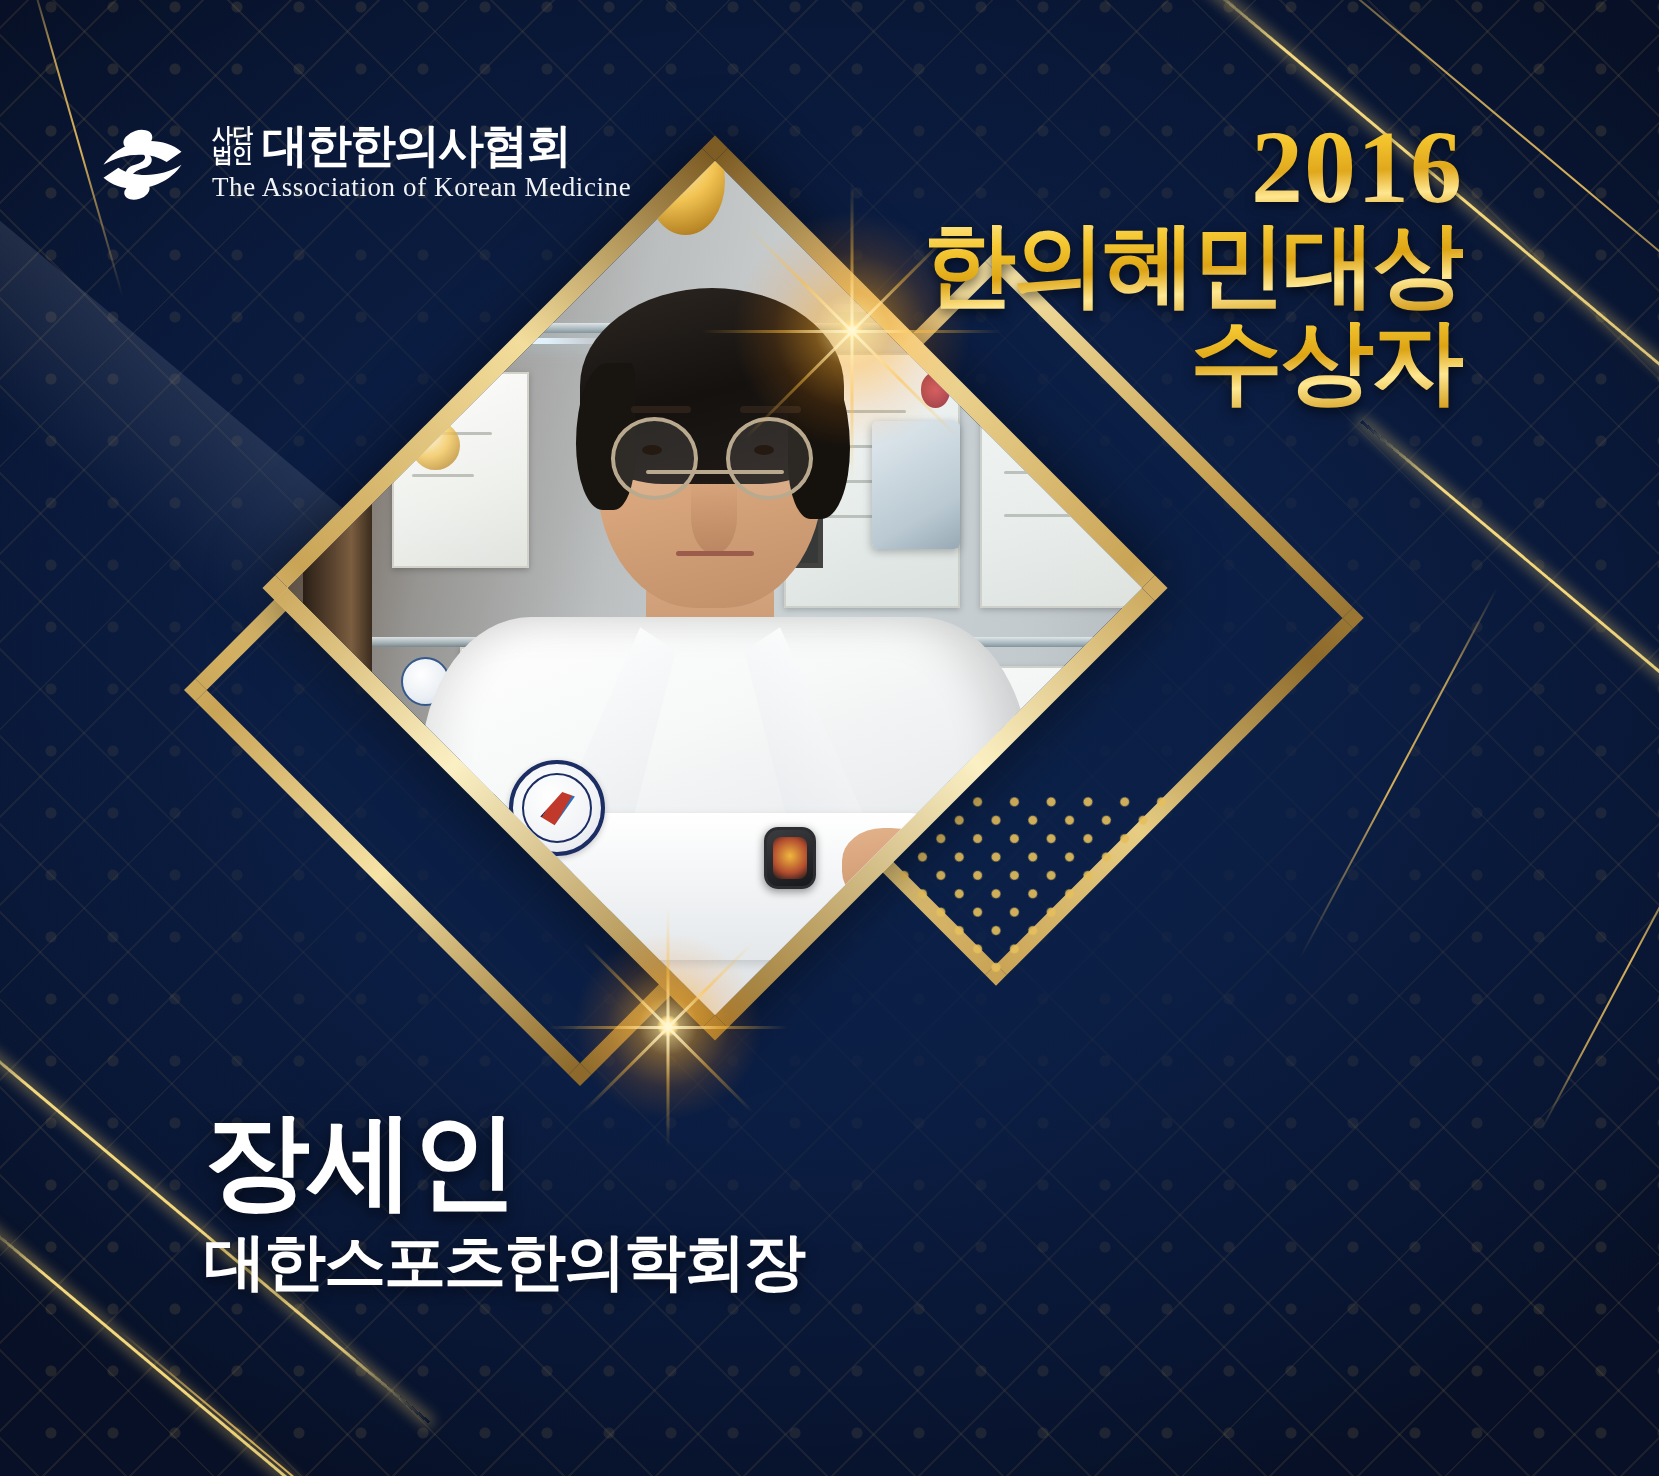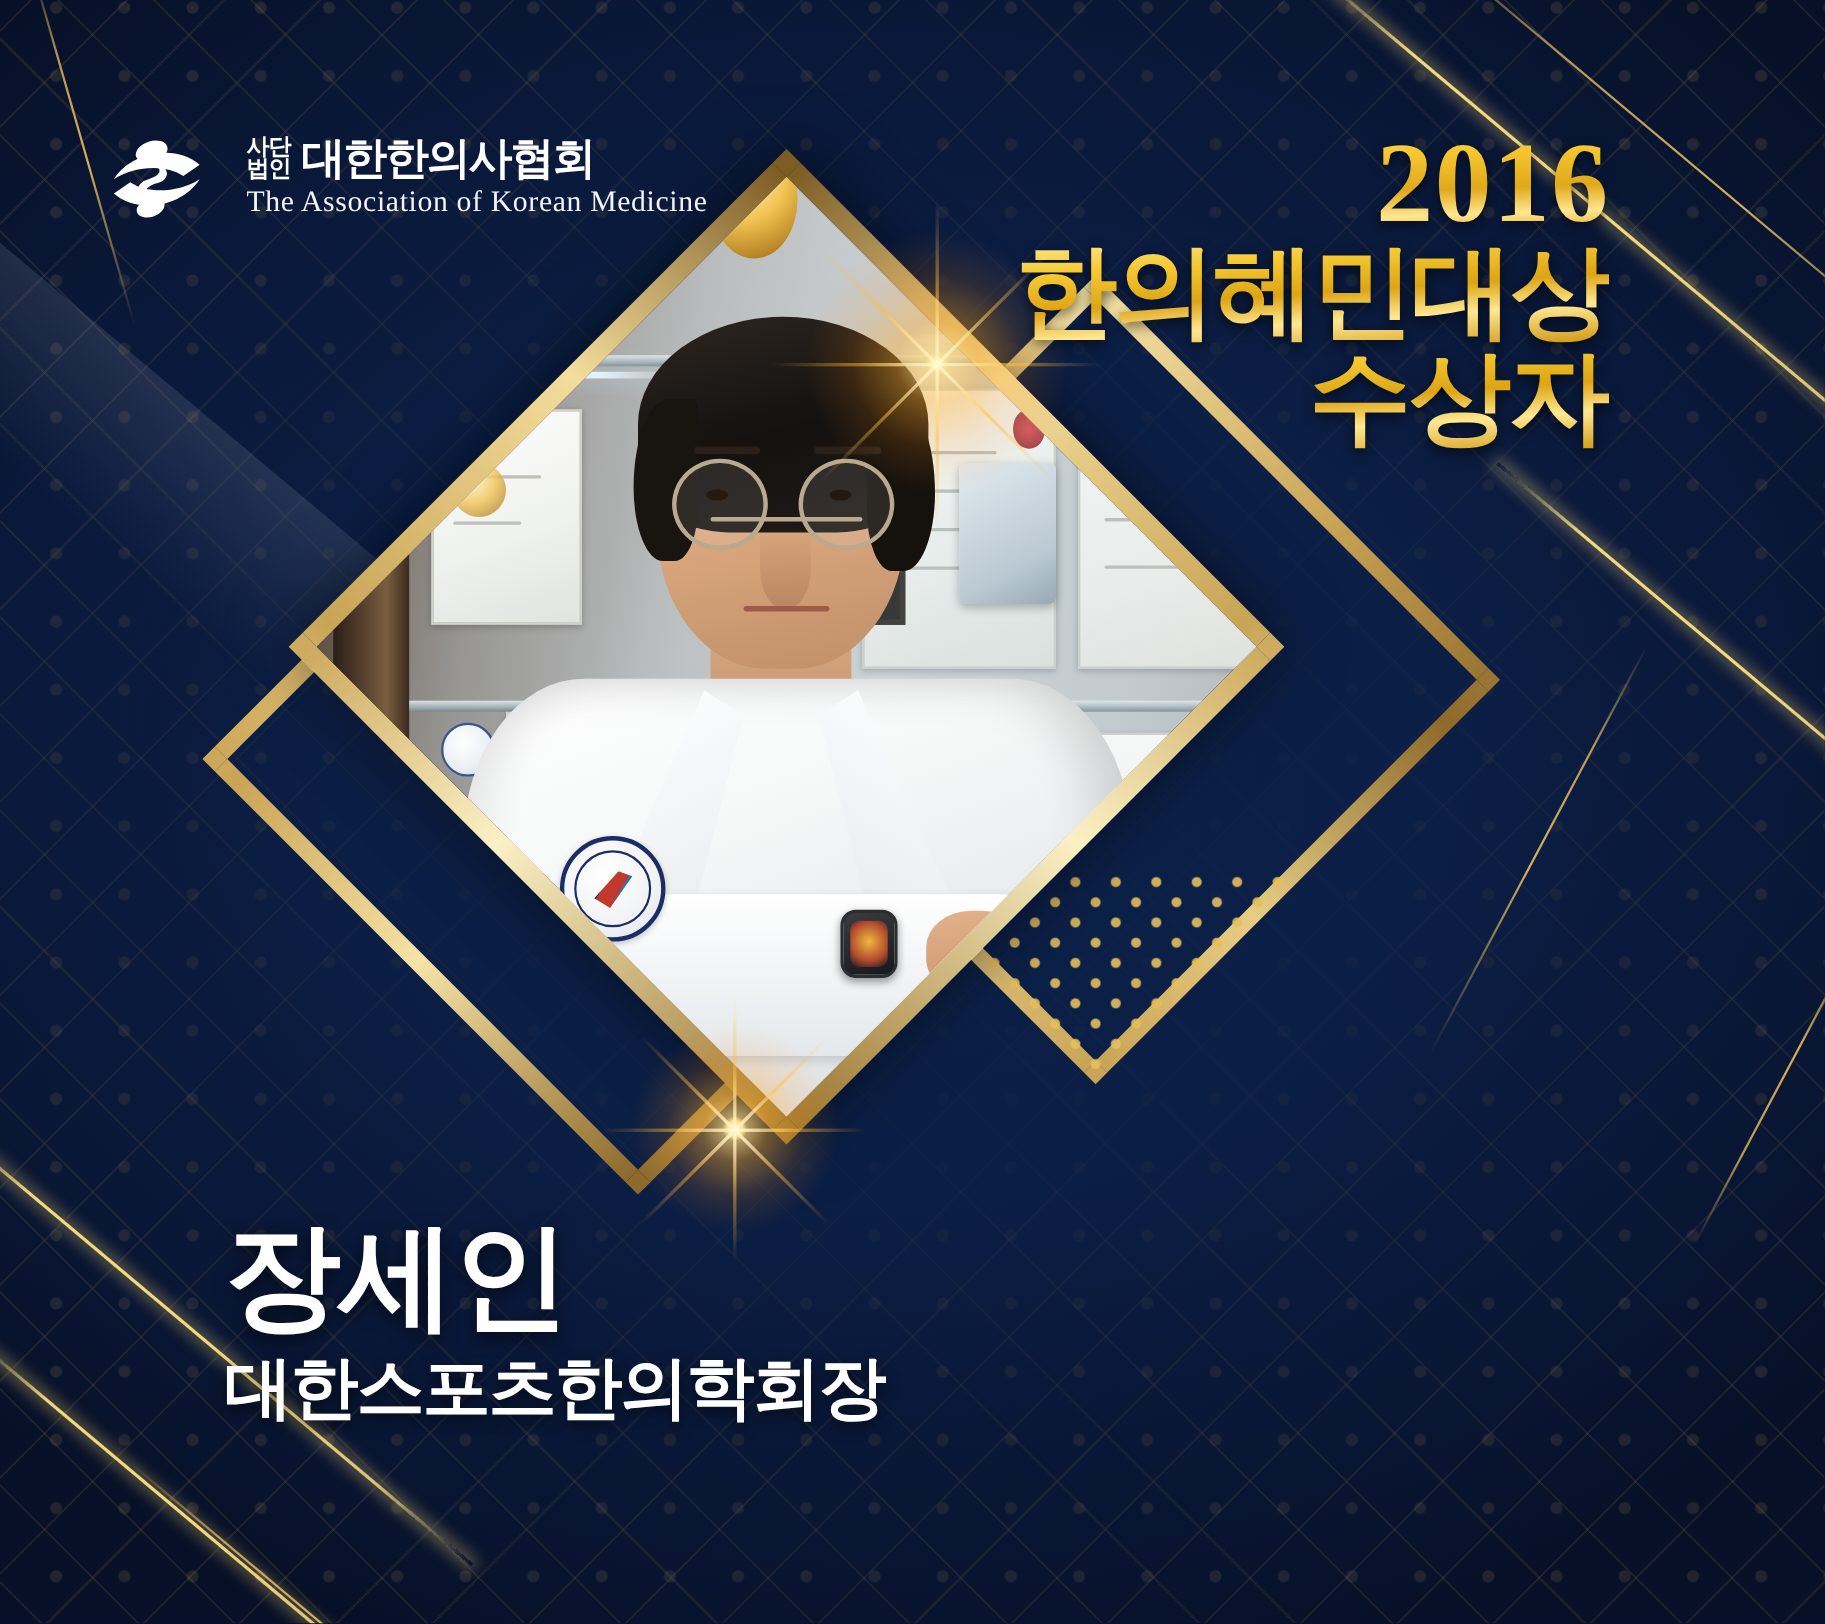"사단" .logo-block { gap: 34px -> 22px }
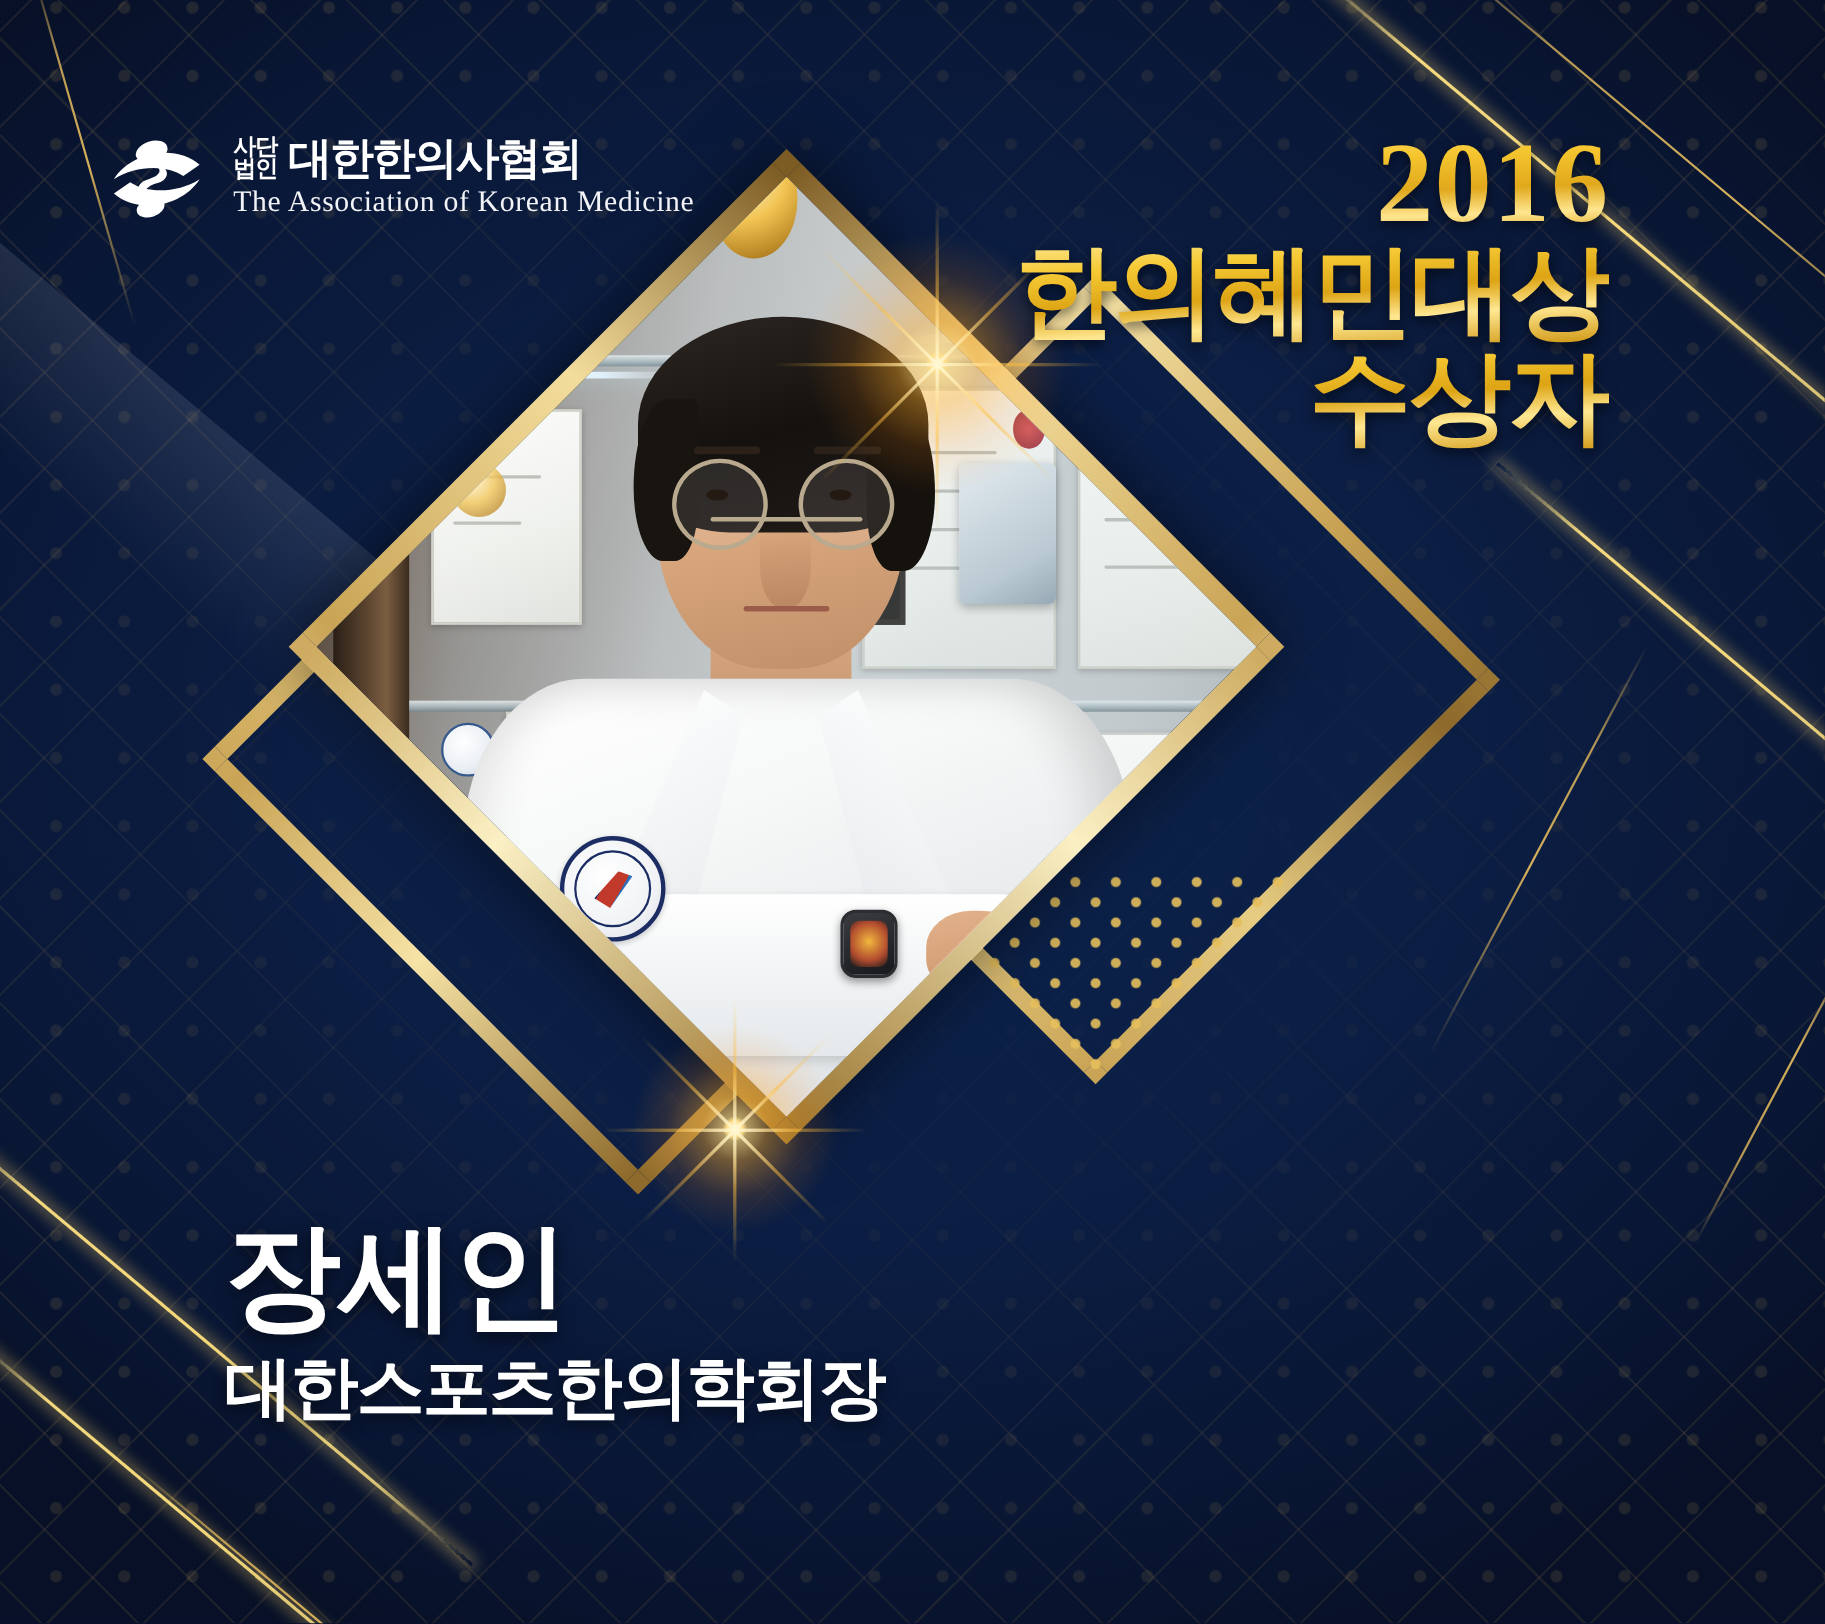"대한한의사협회" .org-name { font-size: 40px -> 46px }
